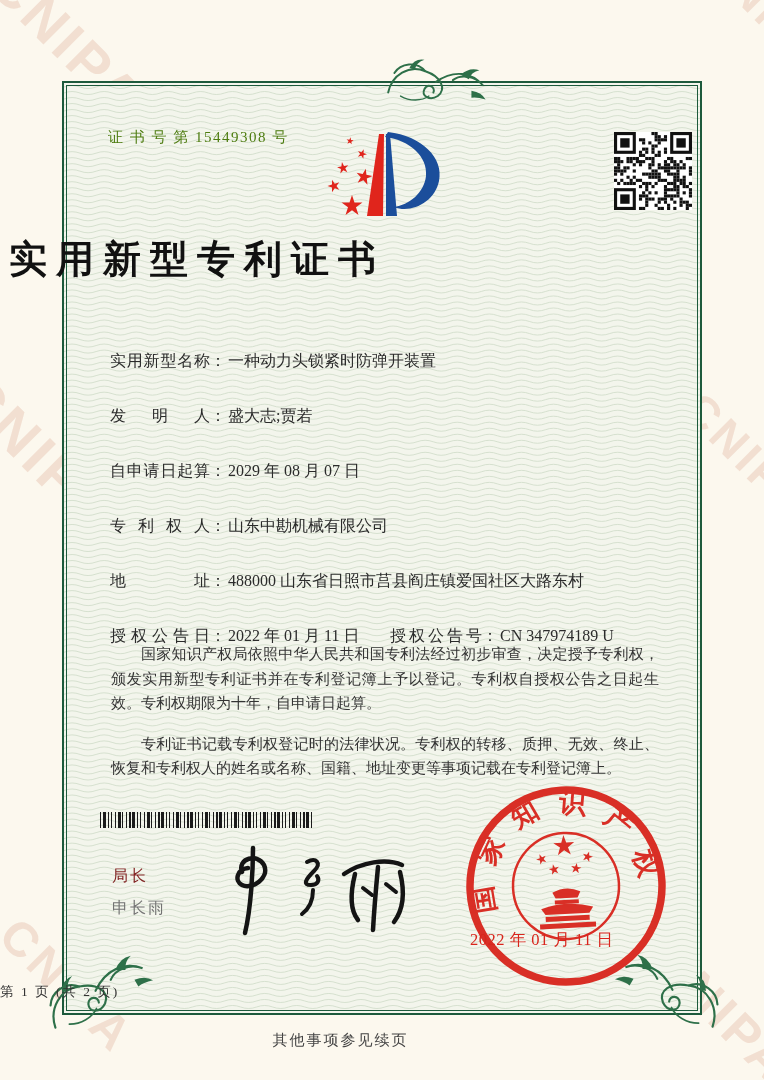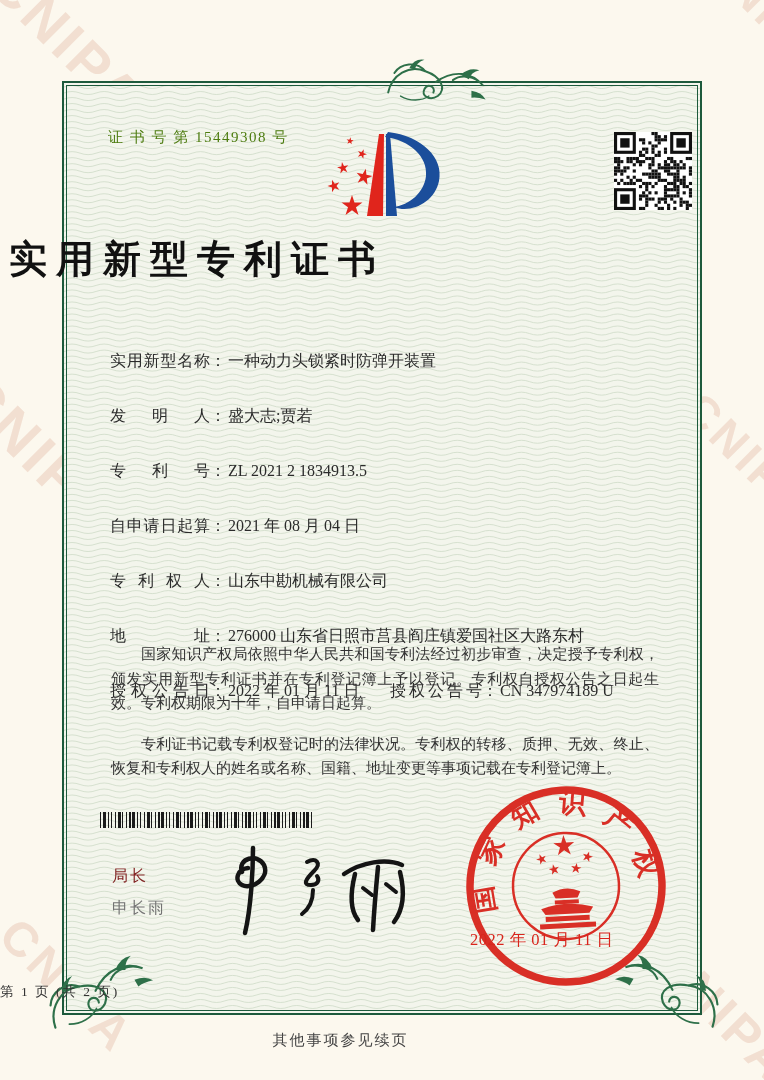"专利号：ZL 2021 2 1834913.5" div.field-row { html: <div> <span>专利号</span><span>：</span><span>ZL 2021 2 1834913.5</span> </div> -> none }
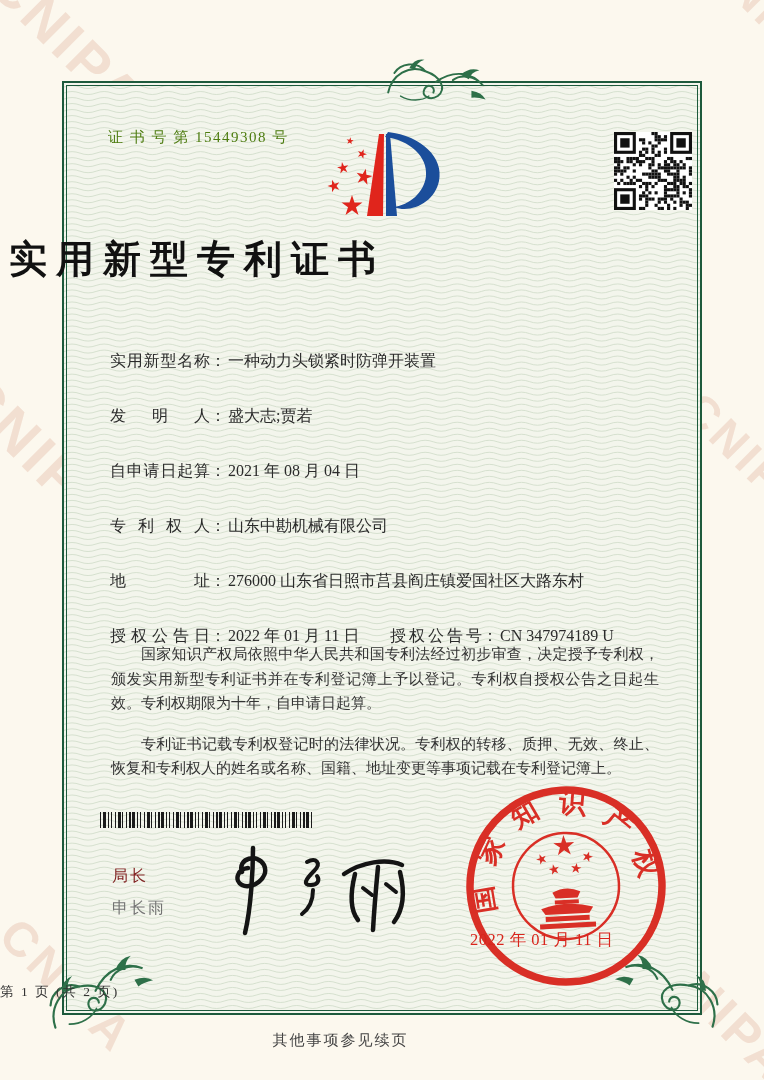"2021 年 08 月 04" span.f-value { text: 2021 年 08 月 04 -> 2029 年 08 月 07 }
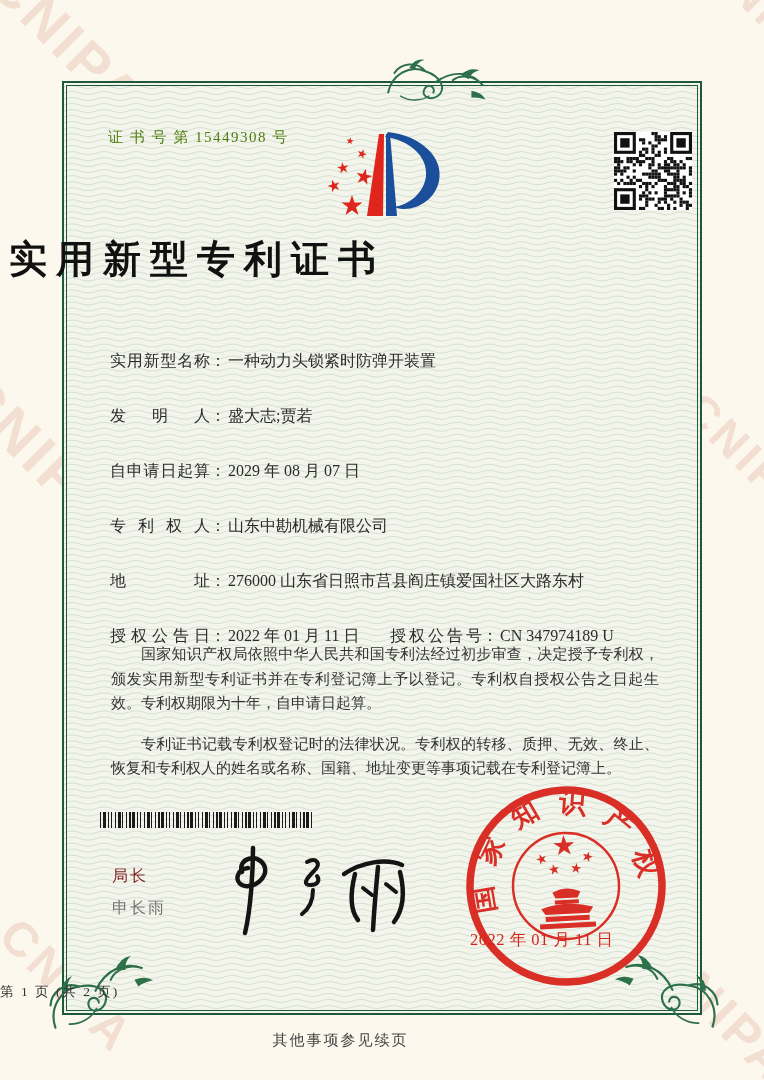"276000 山东省日照市莒县阎庄镇爱国社区大路东村" span.f-value { text: 276000 -> 488000 }
